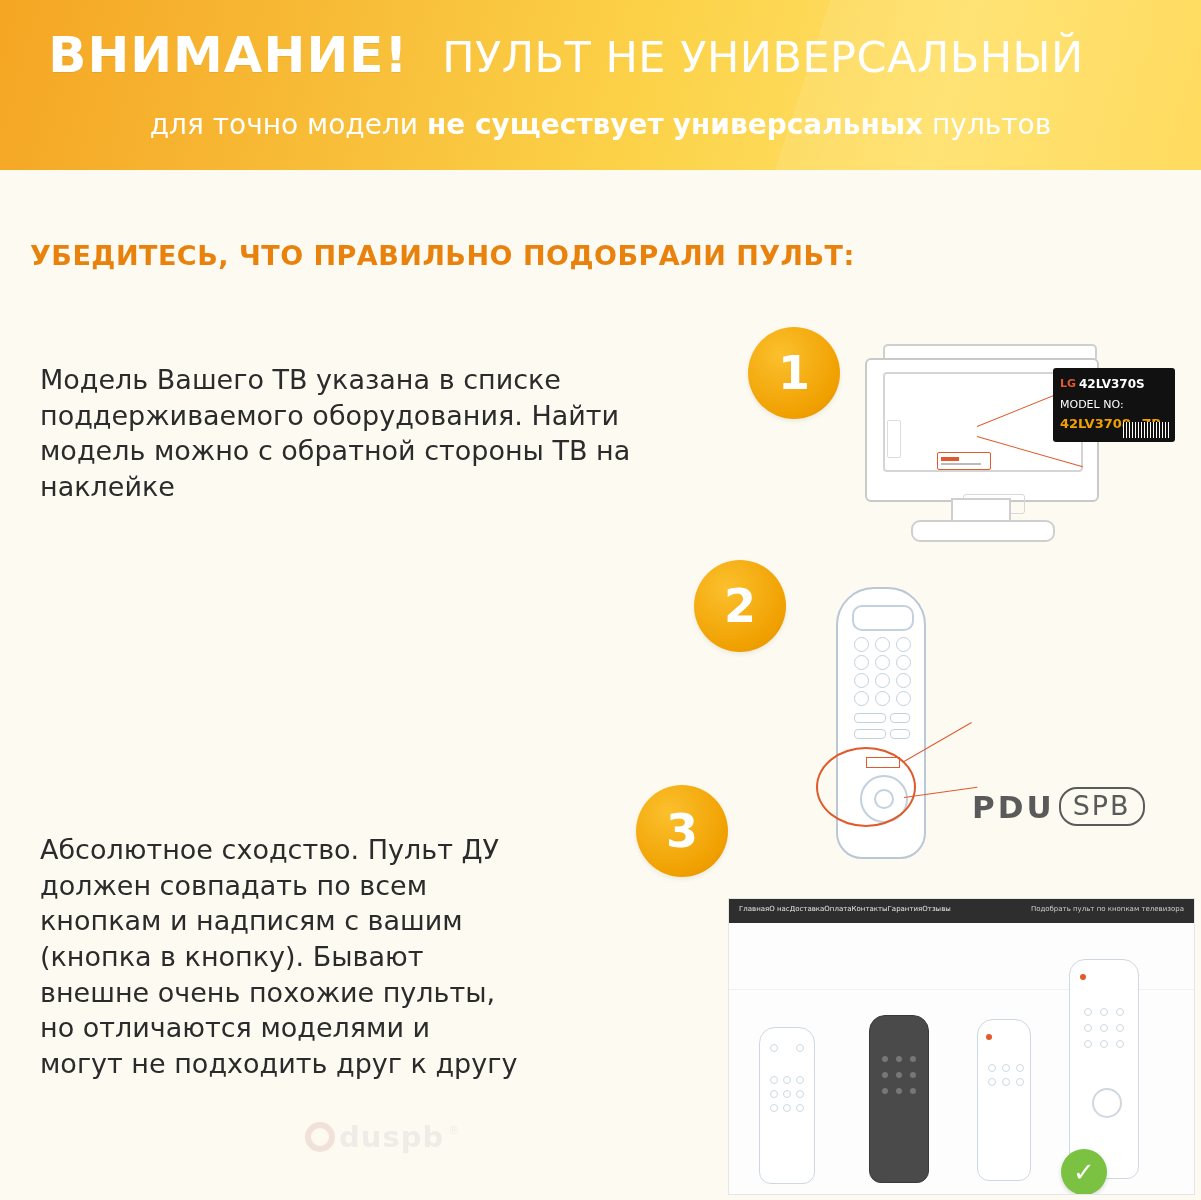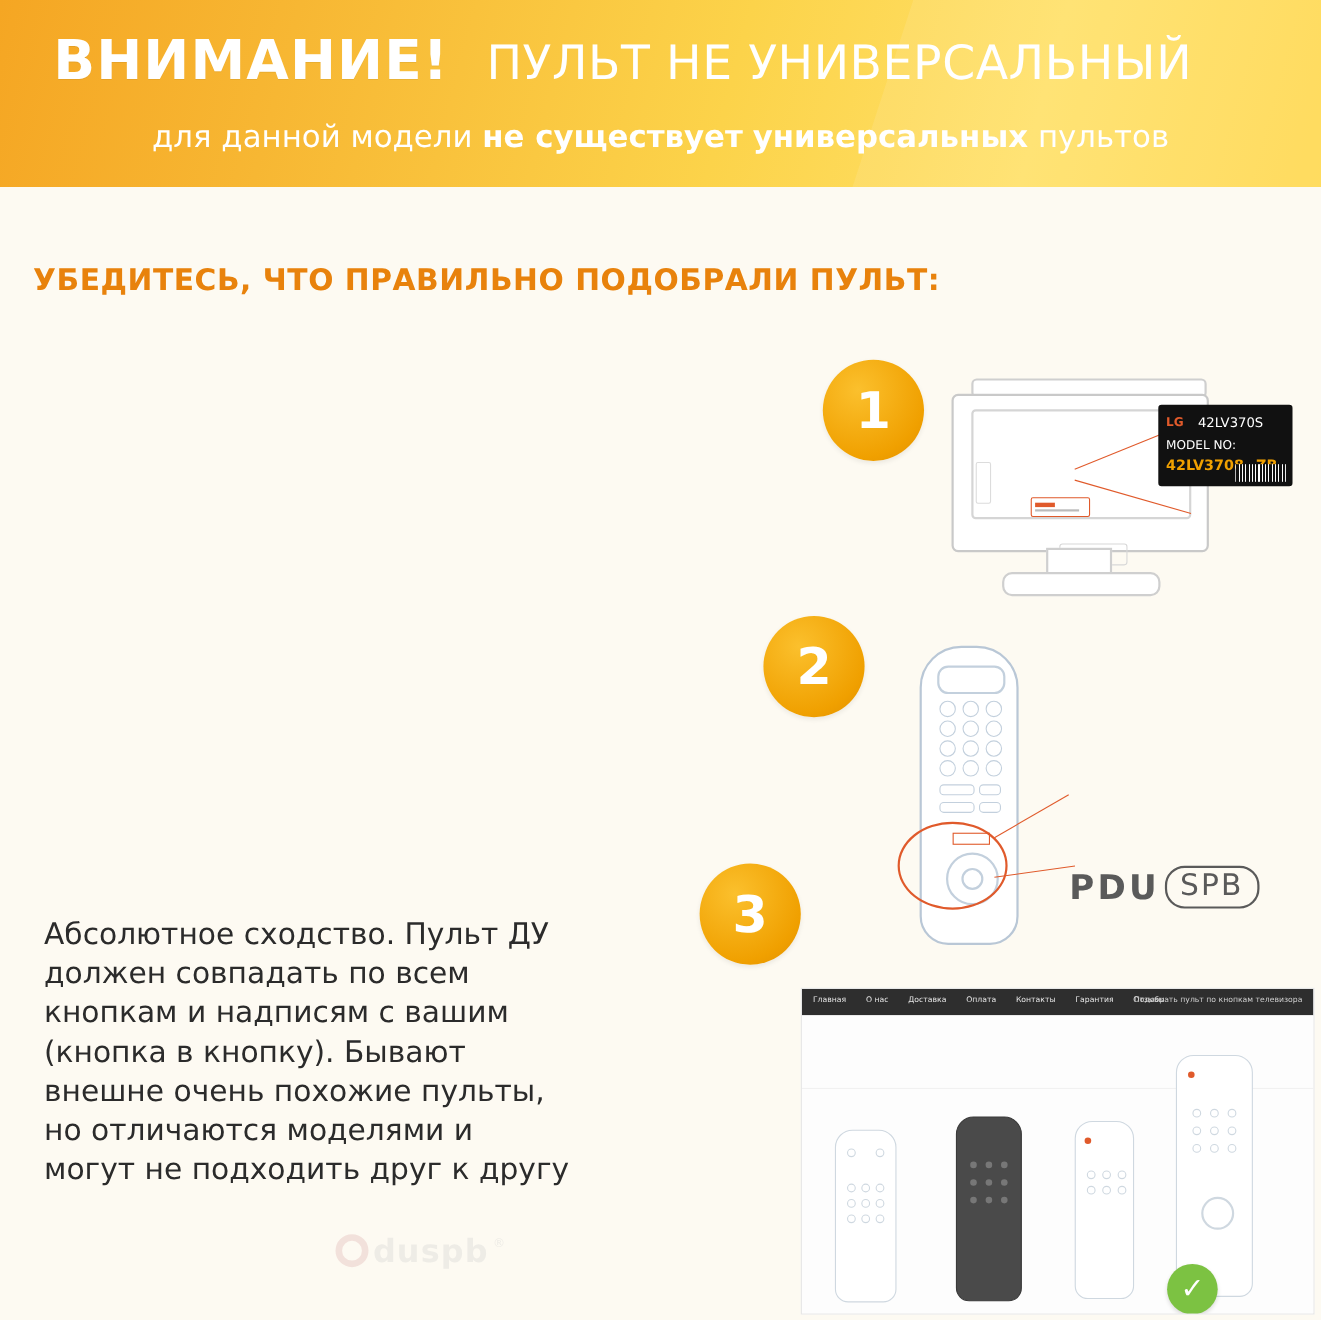"для данной модели" span { text: данной -> точно }
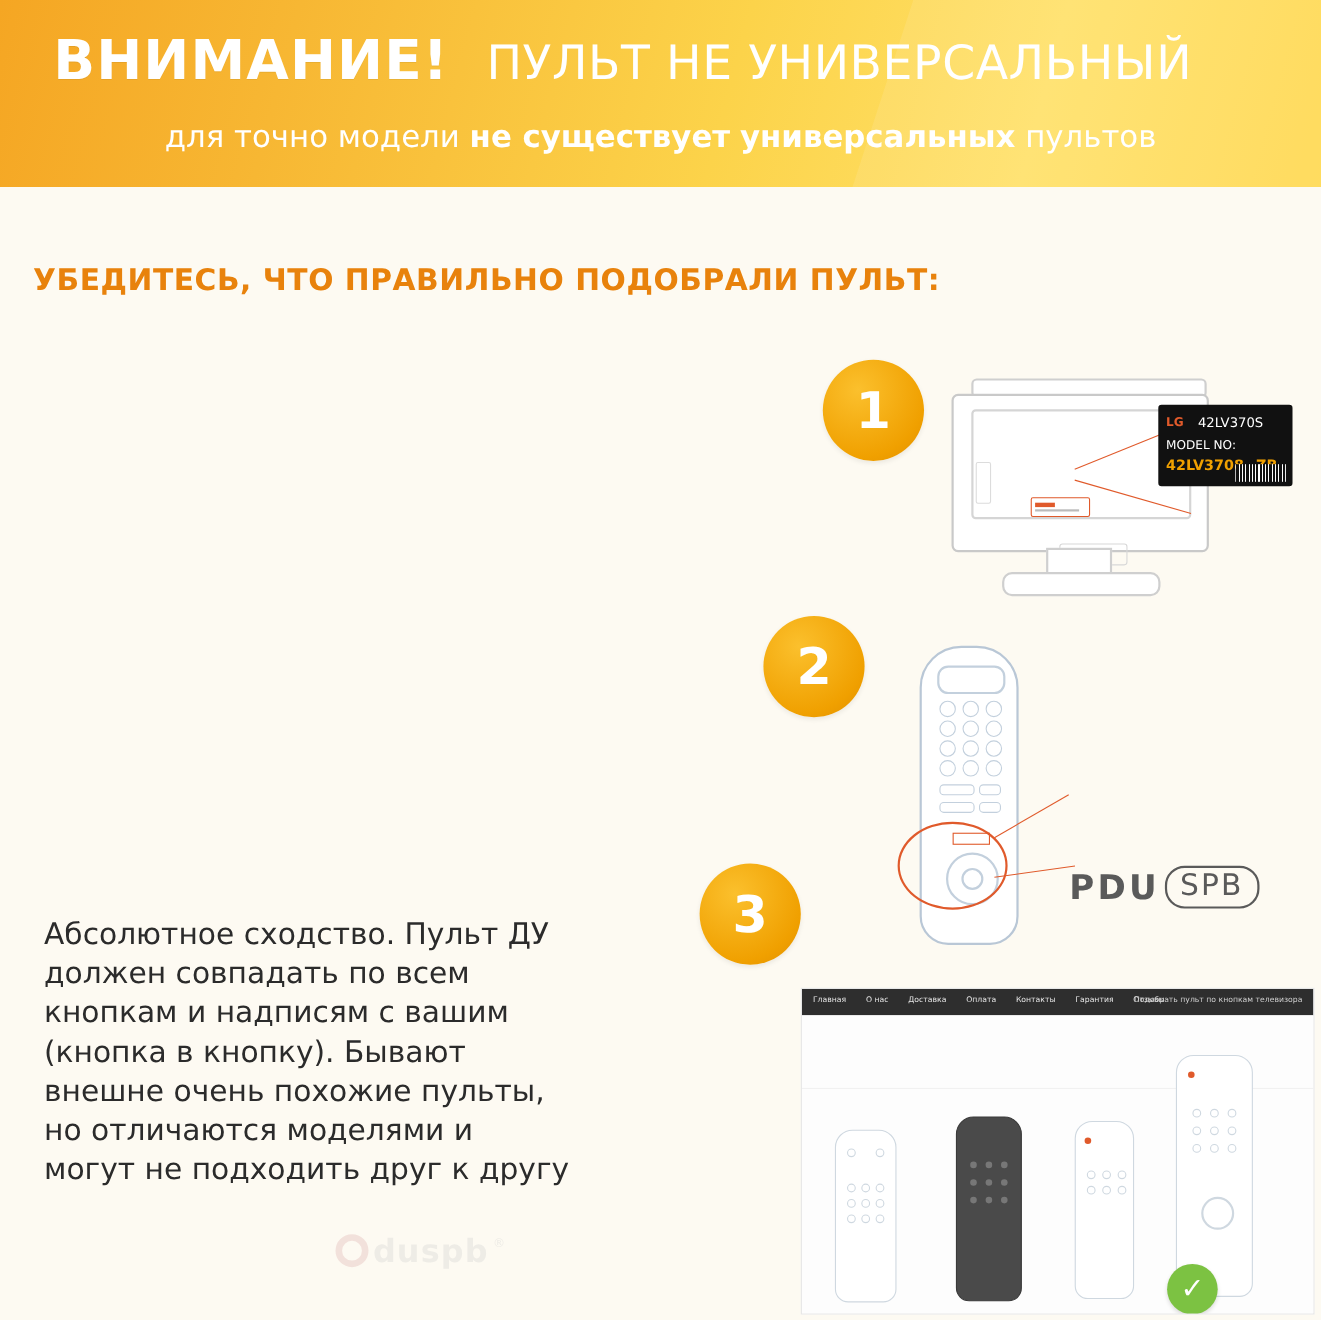"Модель Вашего ТВ указана в" div.para { html: none -> <div>Модель Вашего ТВ указана в списке поддерживаемого оборудования. Найти модель можно с обратной стороны ТВ на наклейке</div> }
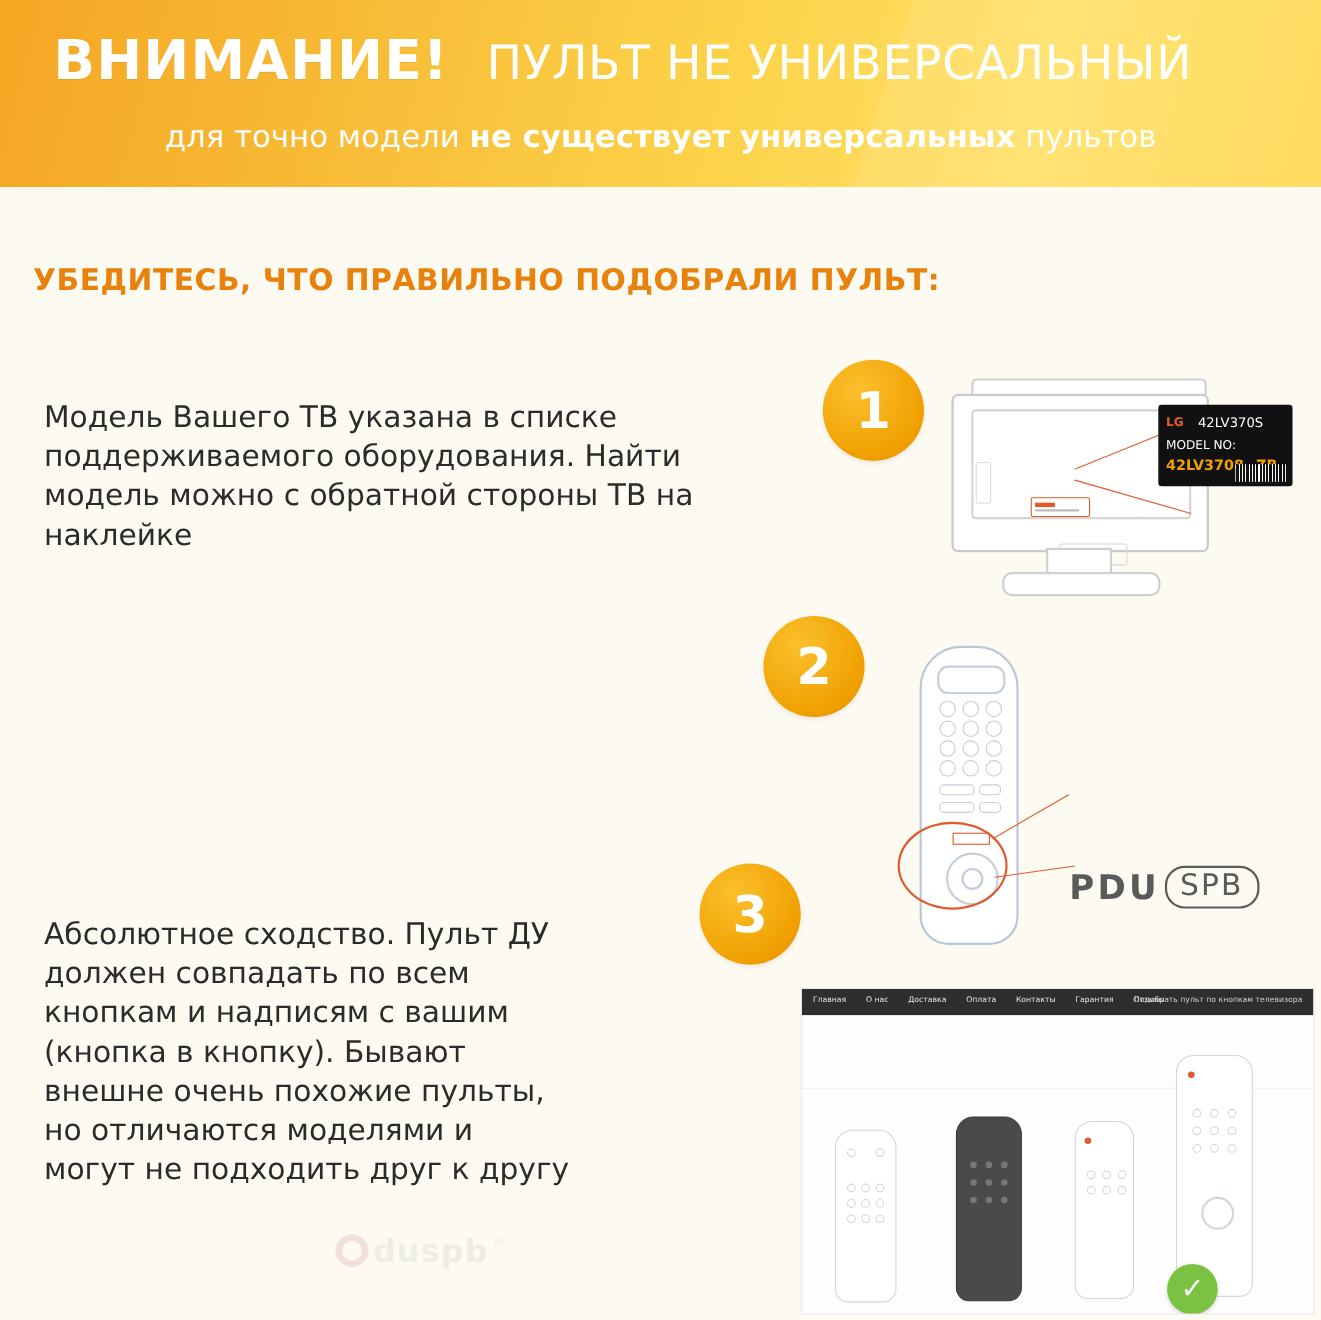"42LV370S" .sticker .model-name { font-weight: normal -> bold; left: 36px -> 26px }
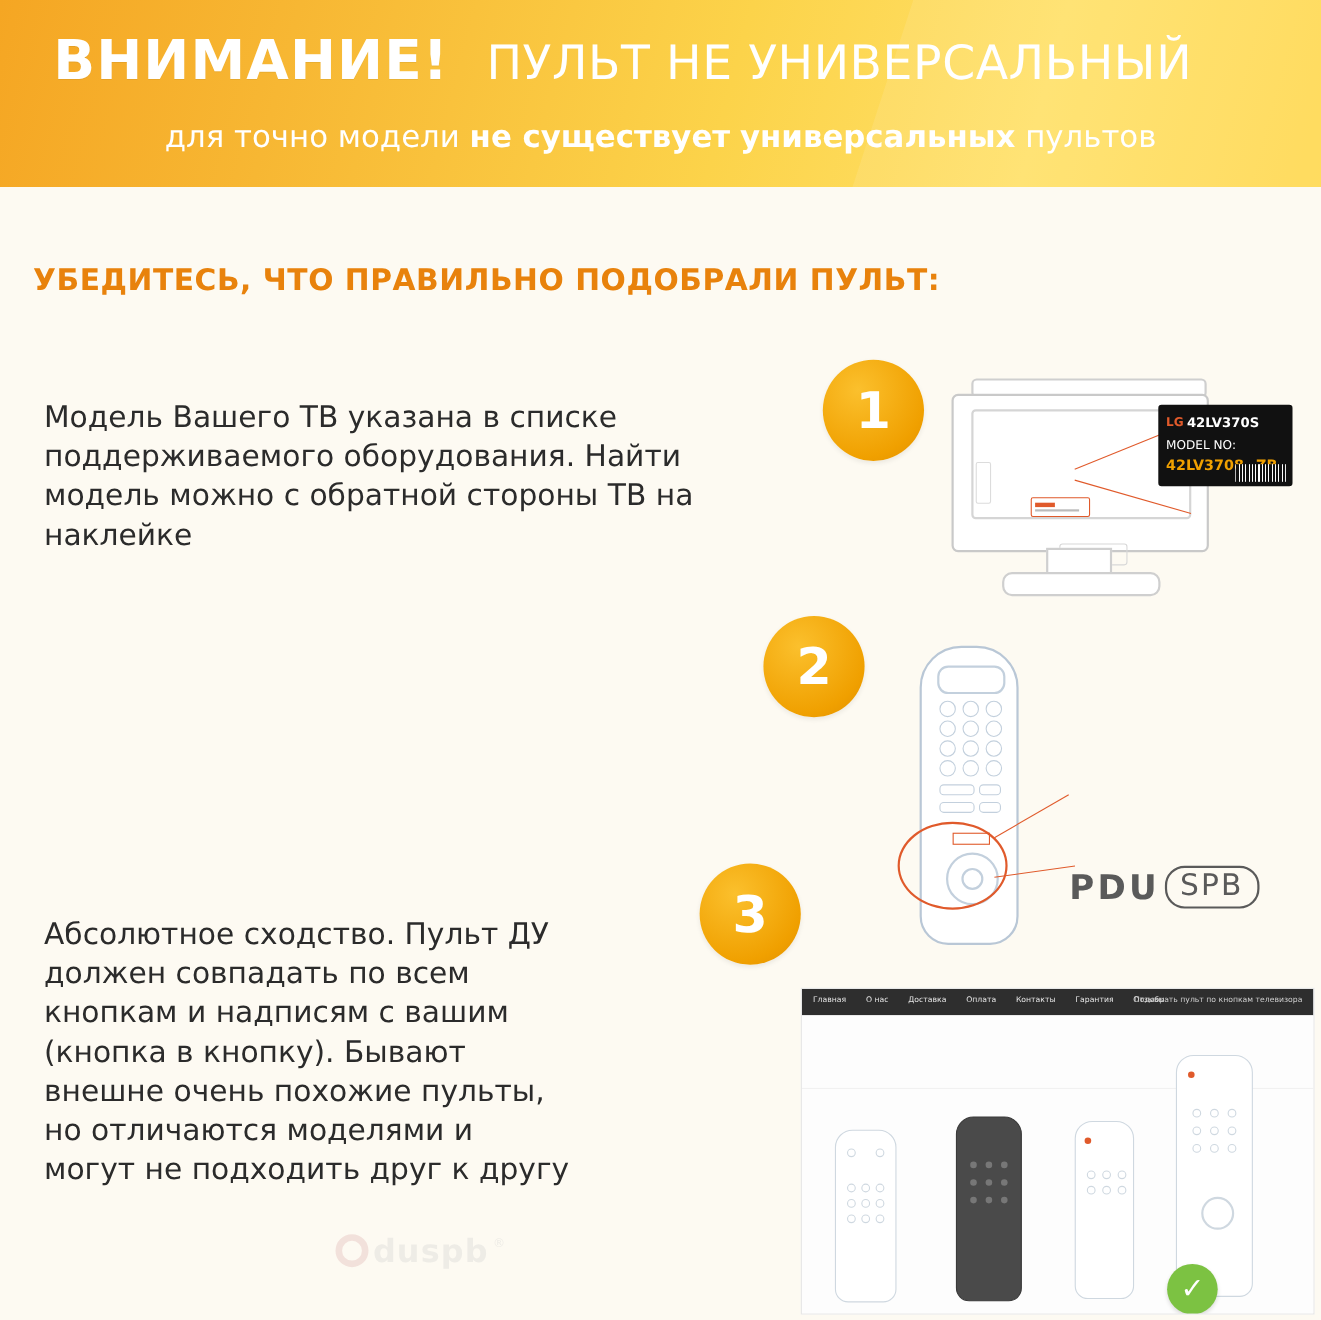"Главная" .site-menu { gap: 18px -> none }
